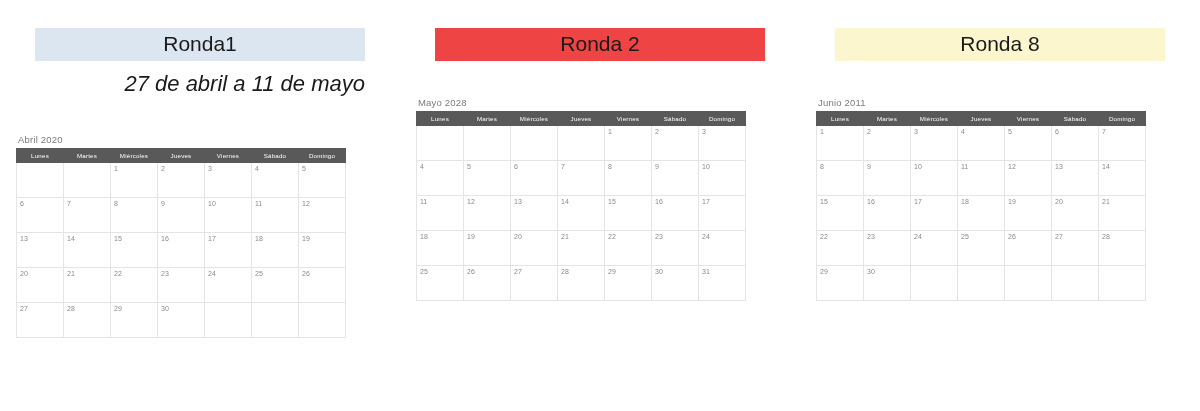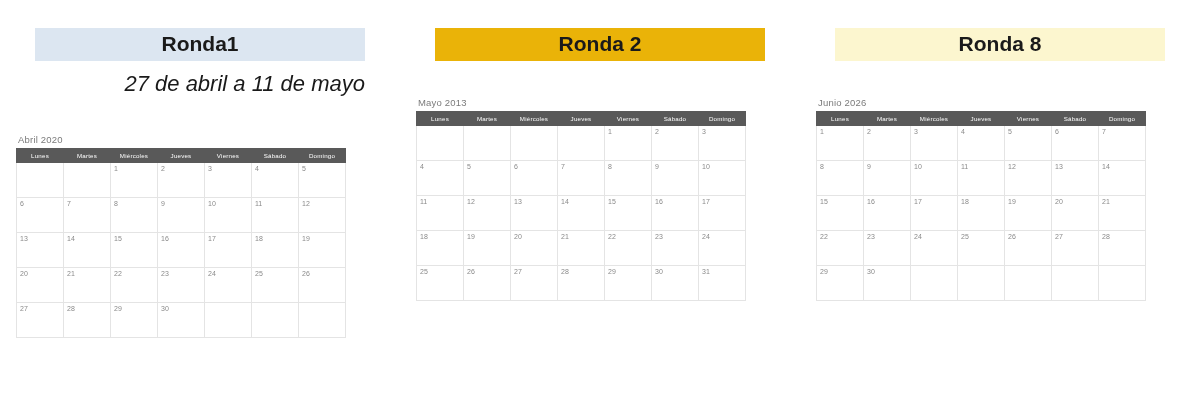"Ronda1" .round-title { font-weight: bold -> normal }
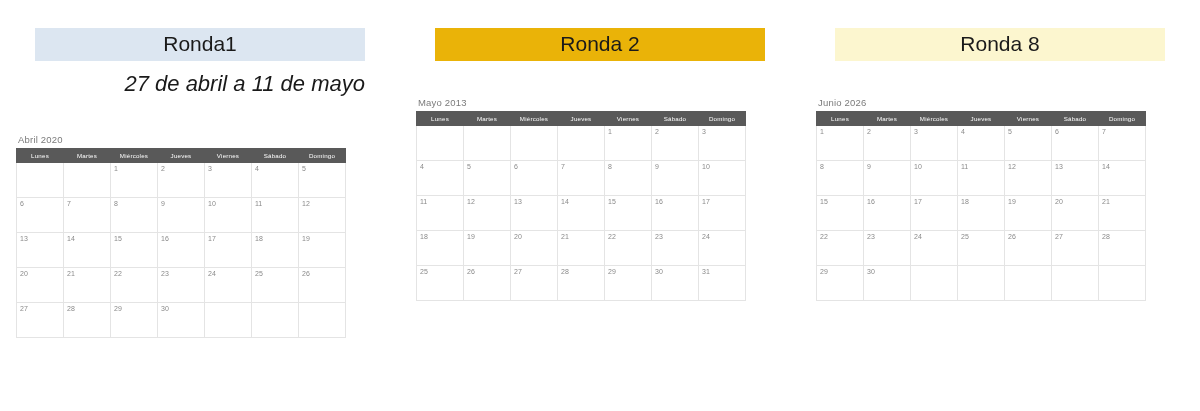"Ronda 2" div.round-title { background: #eab308 -> #ef4444 }
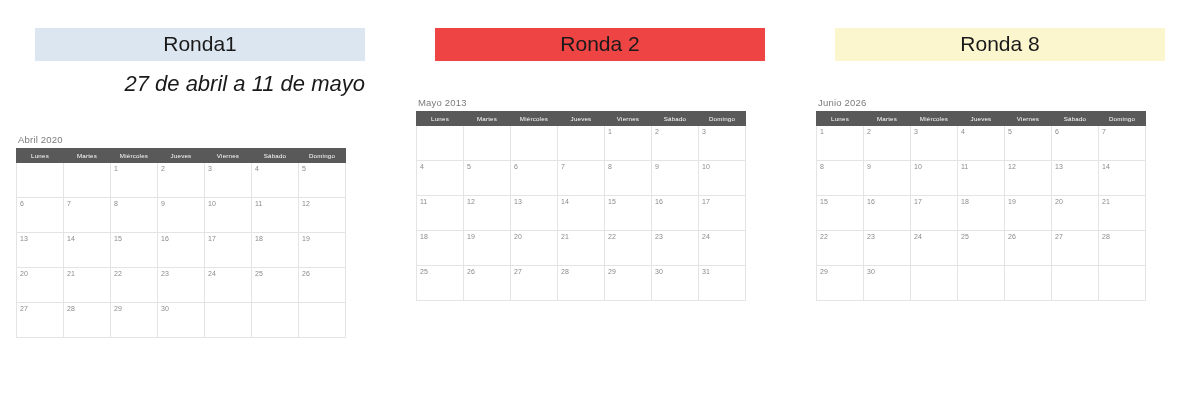"Mayo 2013" div.cal-title { text: 2013 -> 2028 }
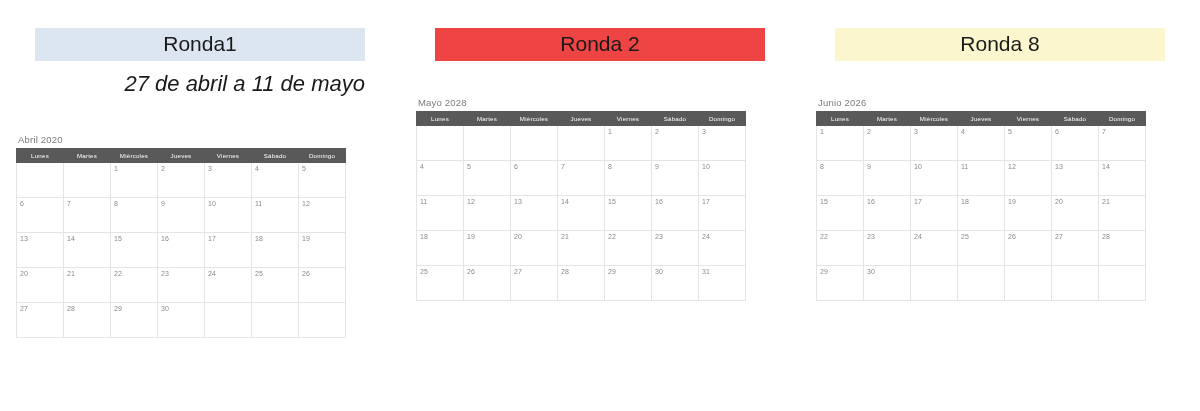"Junio 2026" div.cal-title { text: 2026 -> 2011 }
